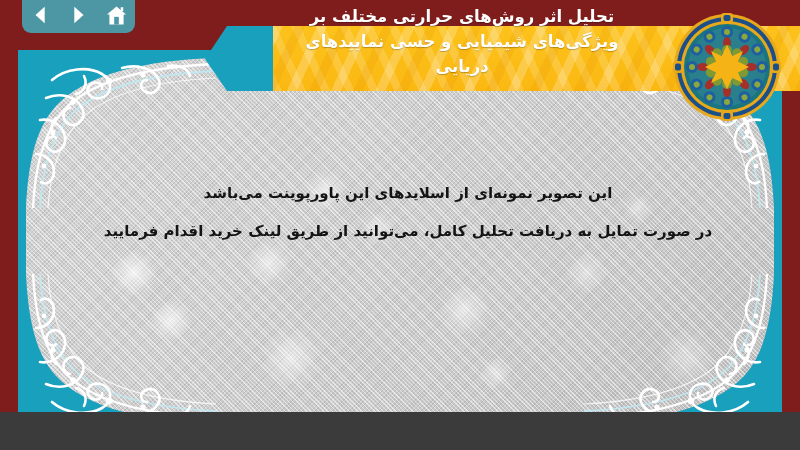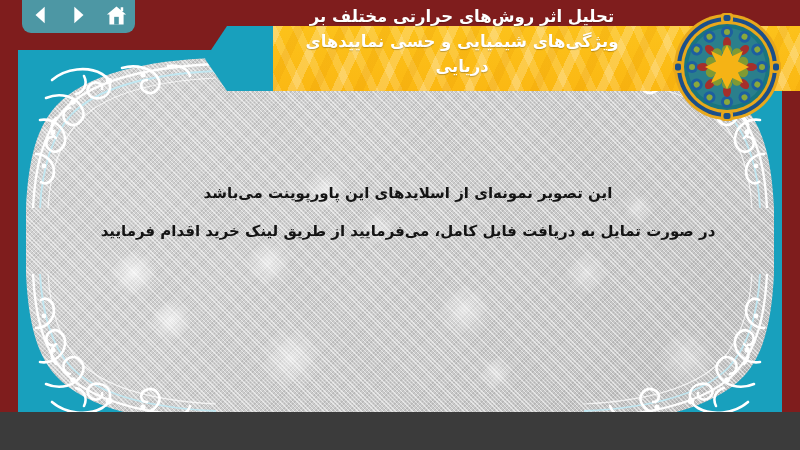"در صورت تمایل به دریافت" div.line { text: فایل کامل، می‌فرمایید -> تحلیل کامل، می‌توانید }
